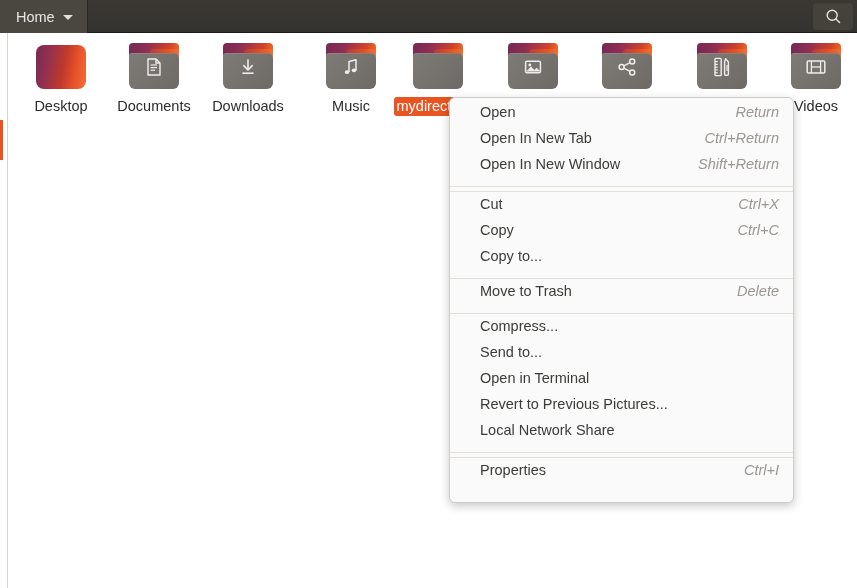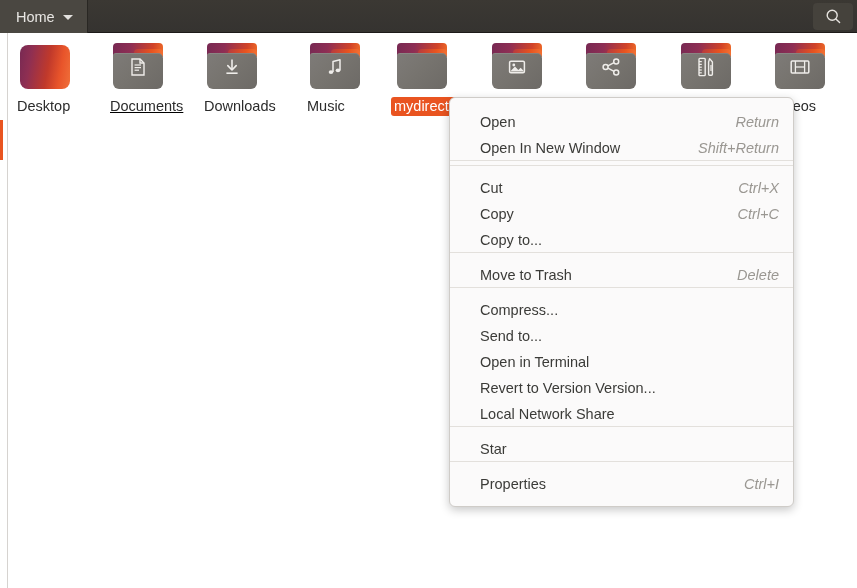"Desktop" .file-item { align-items: flex-start -> center }
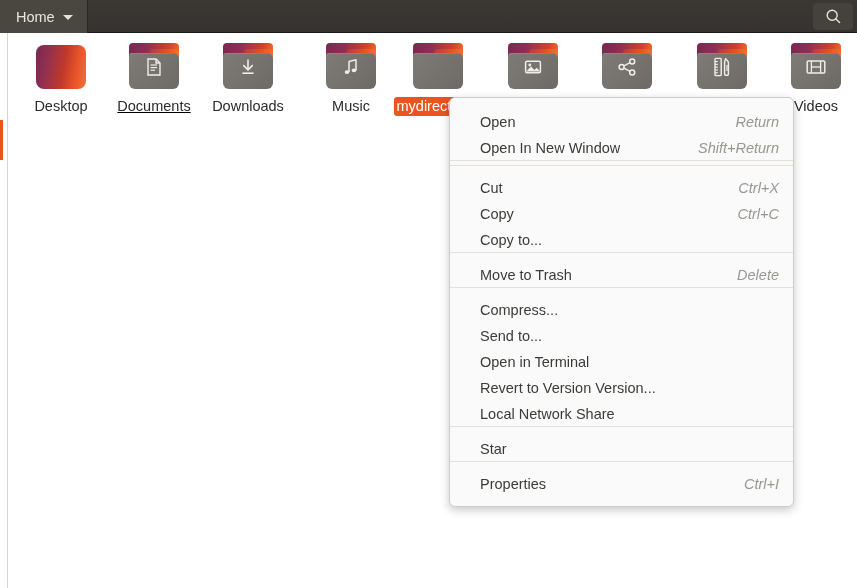"Documents" div.file-item { text-decoration: underline -> none }
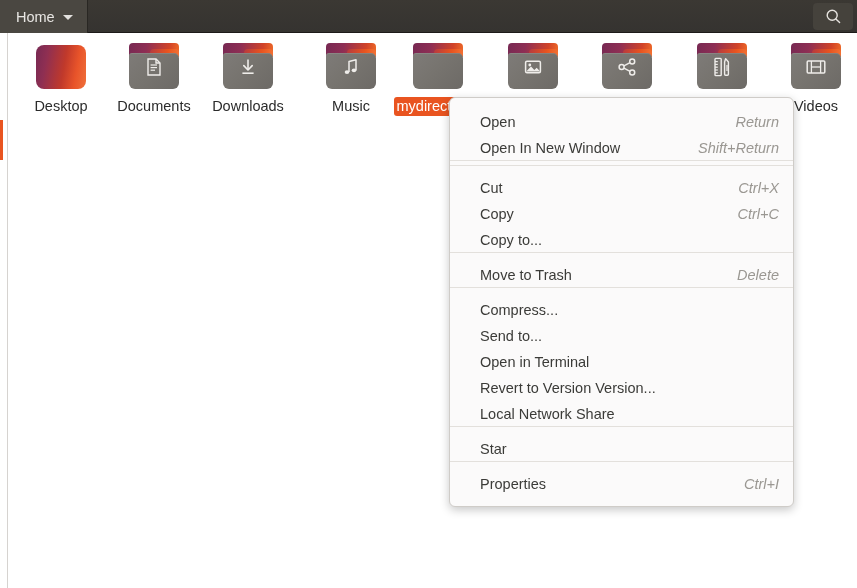"Open" .menu-item { align-items: flex-end -> flex-start }
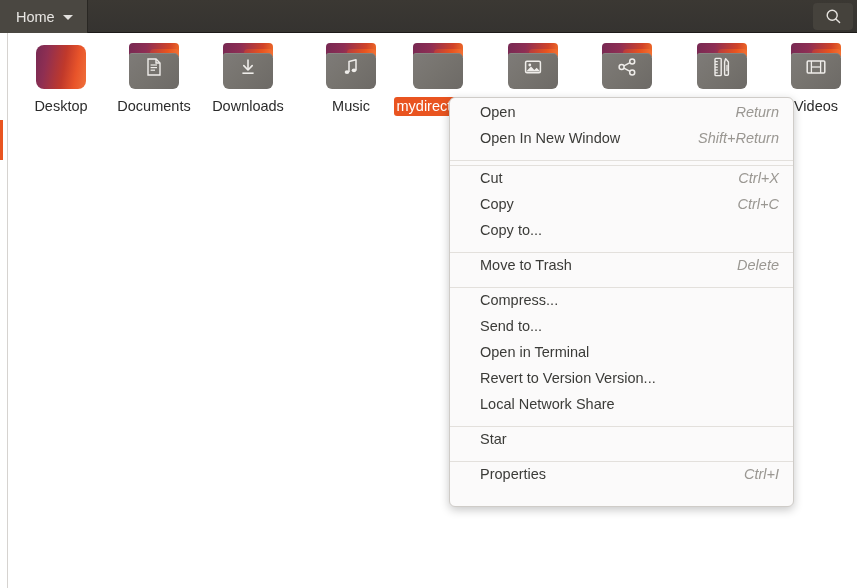"Open In New Tab" div.menu-item { html: none -> <div> <span>Open In New Tab</span> <span>Ctrl+Return</span> </div> }
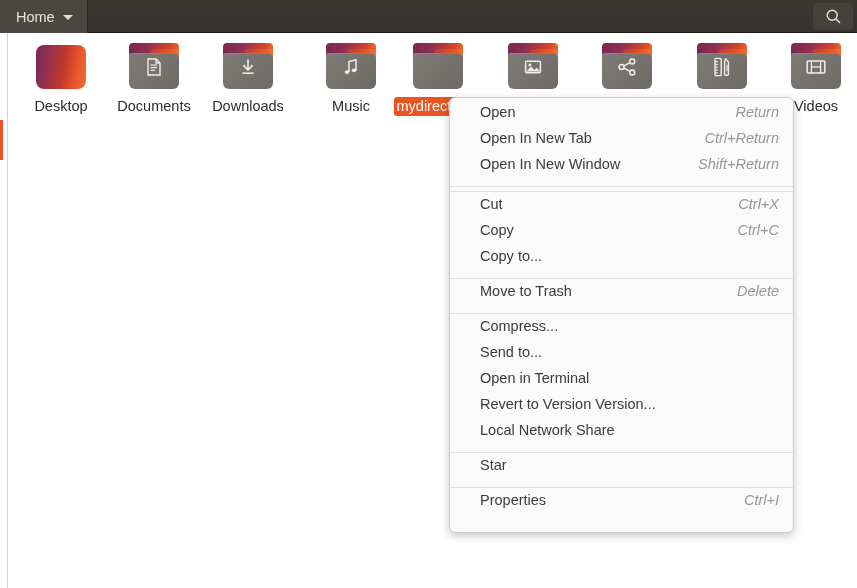"Revert to Version Version..." span.mi-label { text: Version Version -> Previous Pictures }
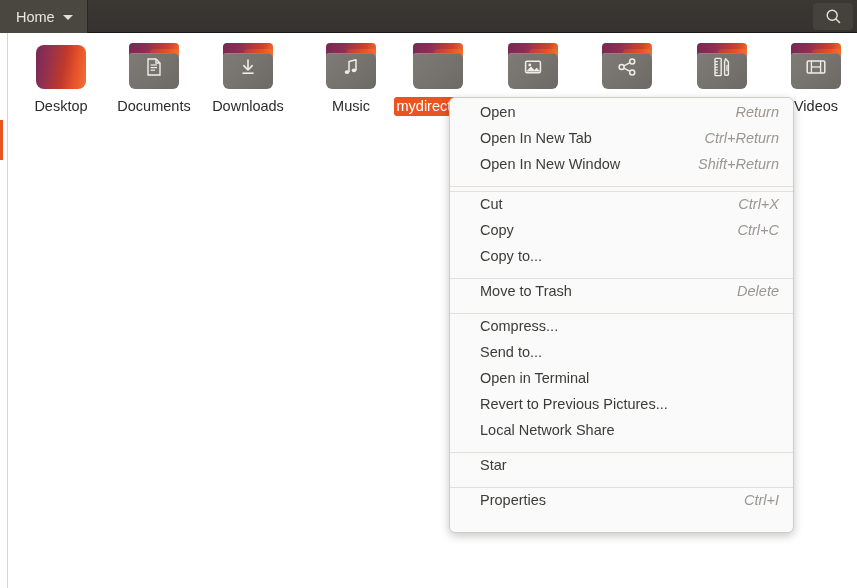"Star" div.menu-item { html: <div> <span>Star</span> </div> -> none }
